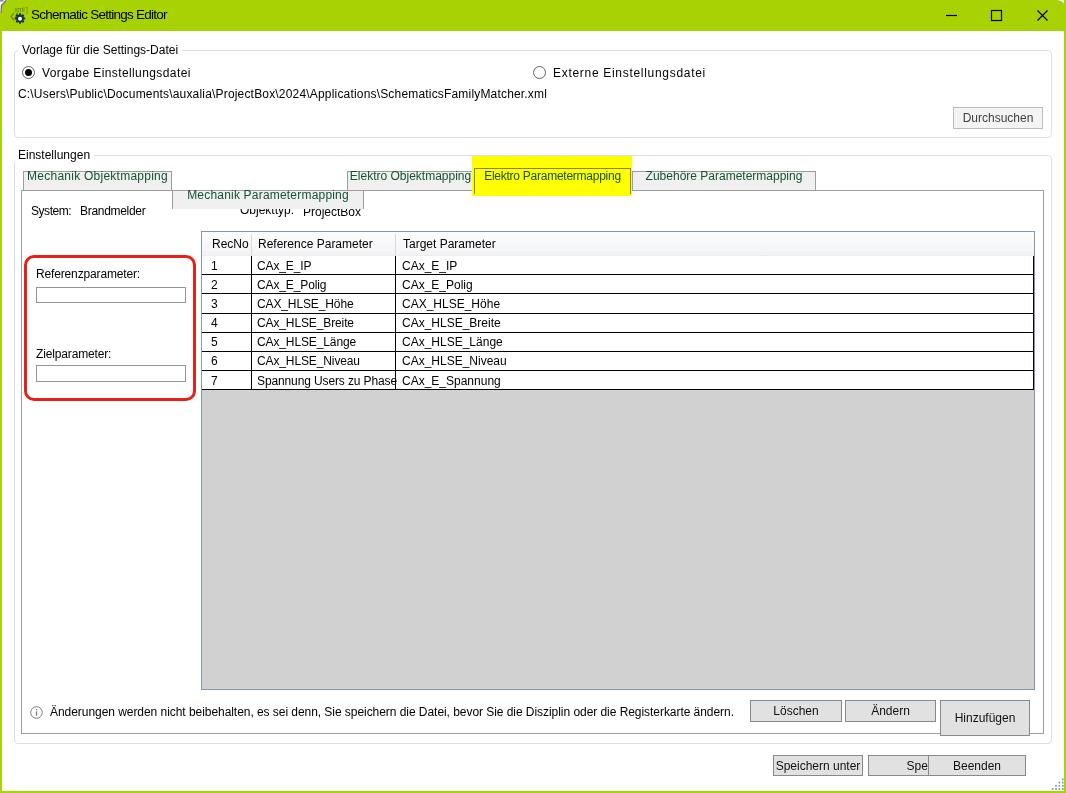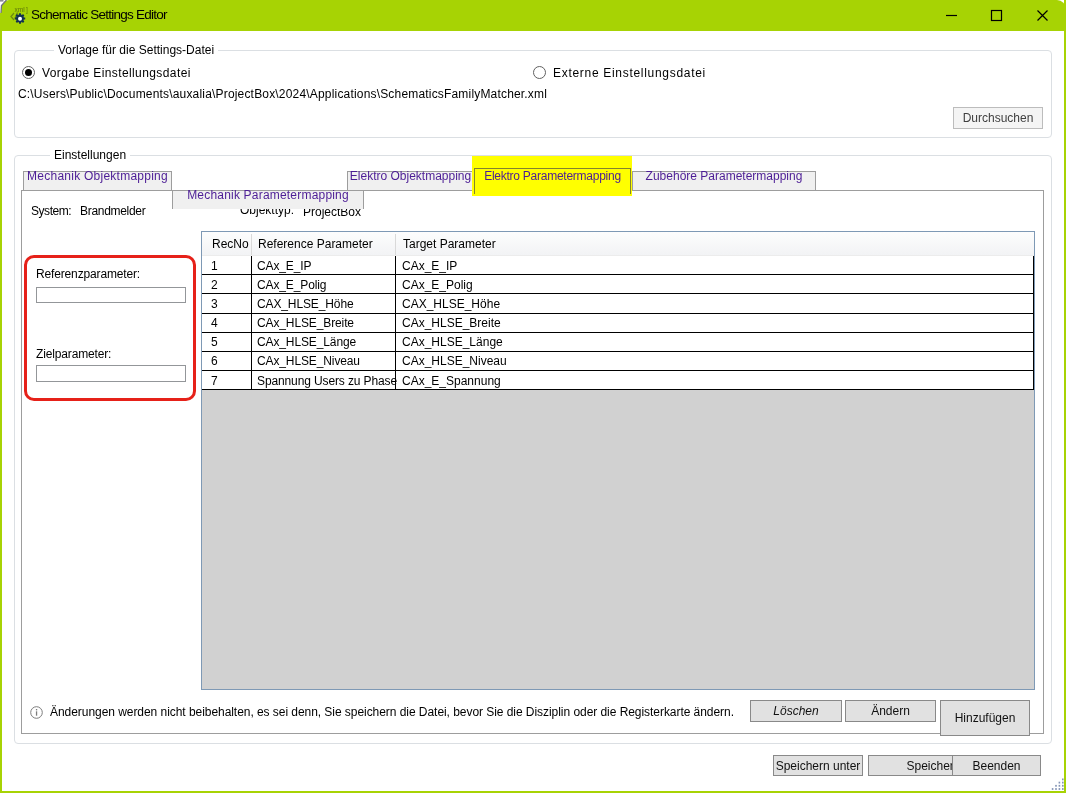"Vorlage für die Settings-Datei" .gblabel { margin-left: 36px -> none }
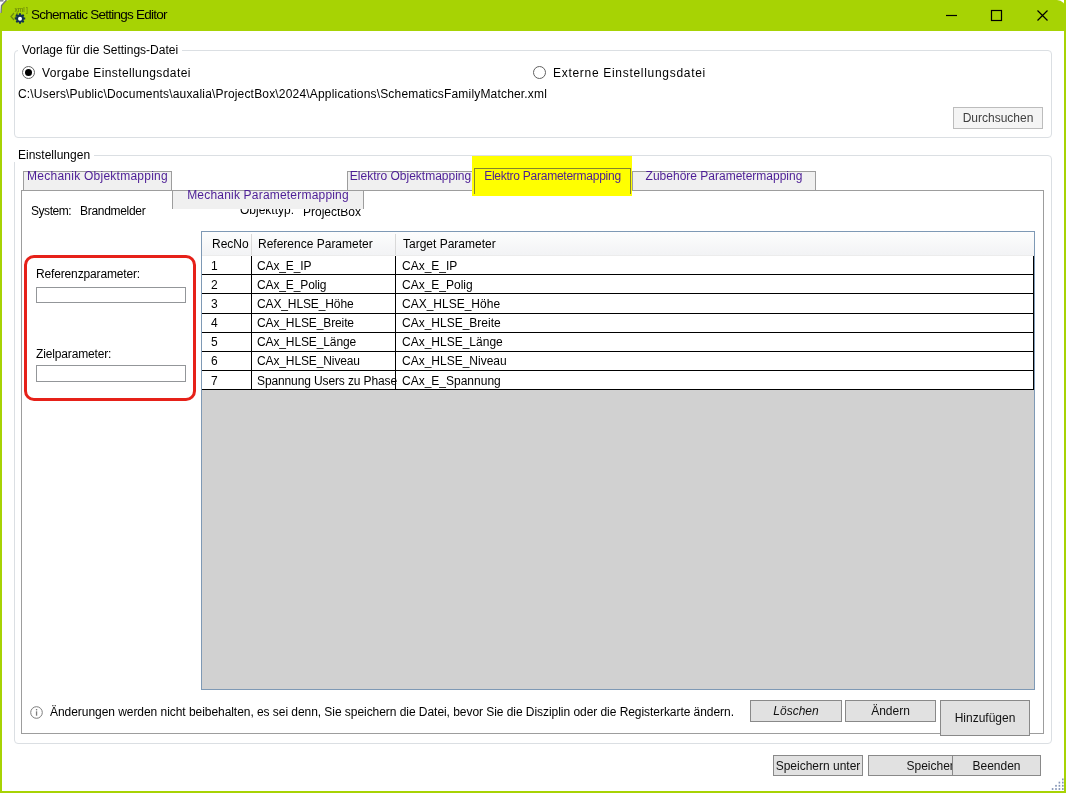"Mechanik Objektmapping" .tab { color: #4c1d95 -> #14532d }
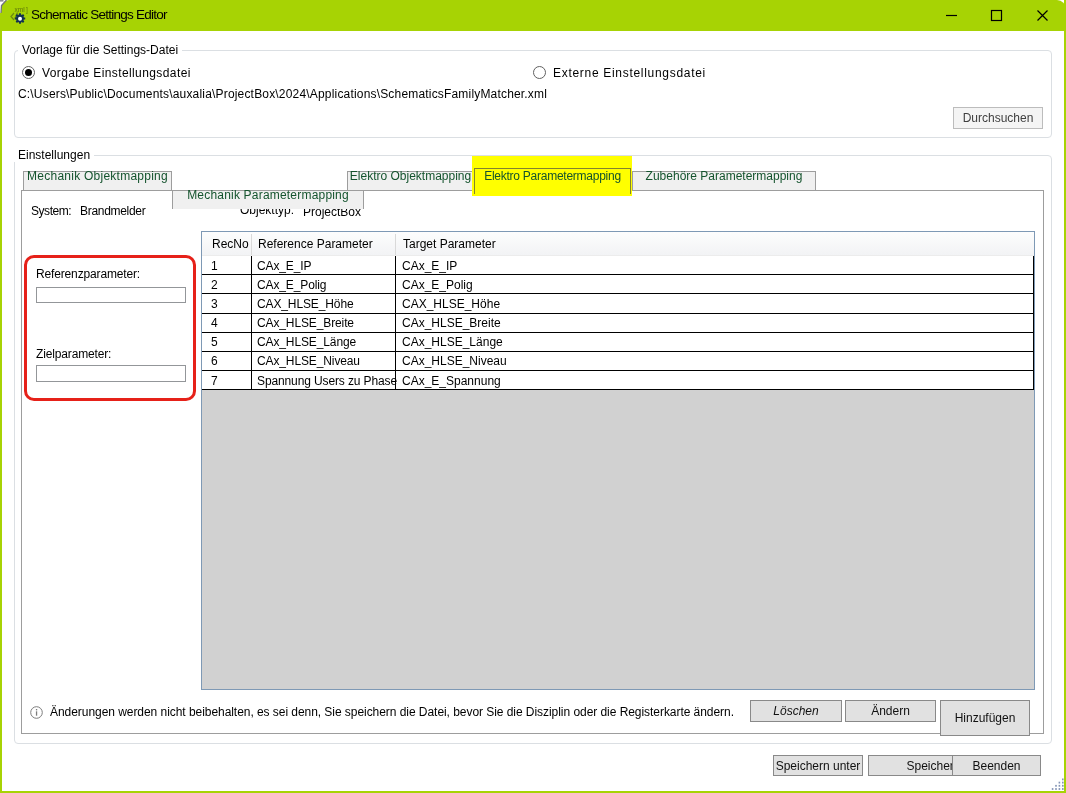"Löschen" div.btn { font-style: italic -> none }
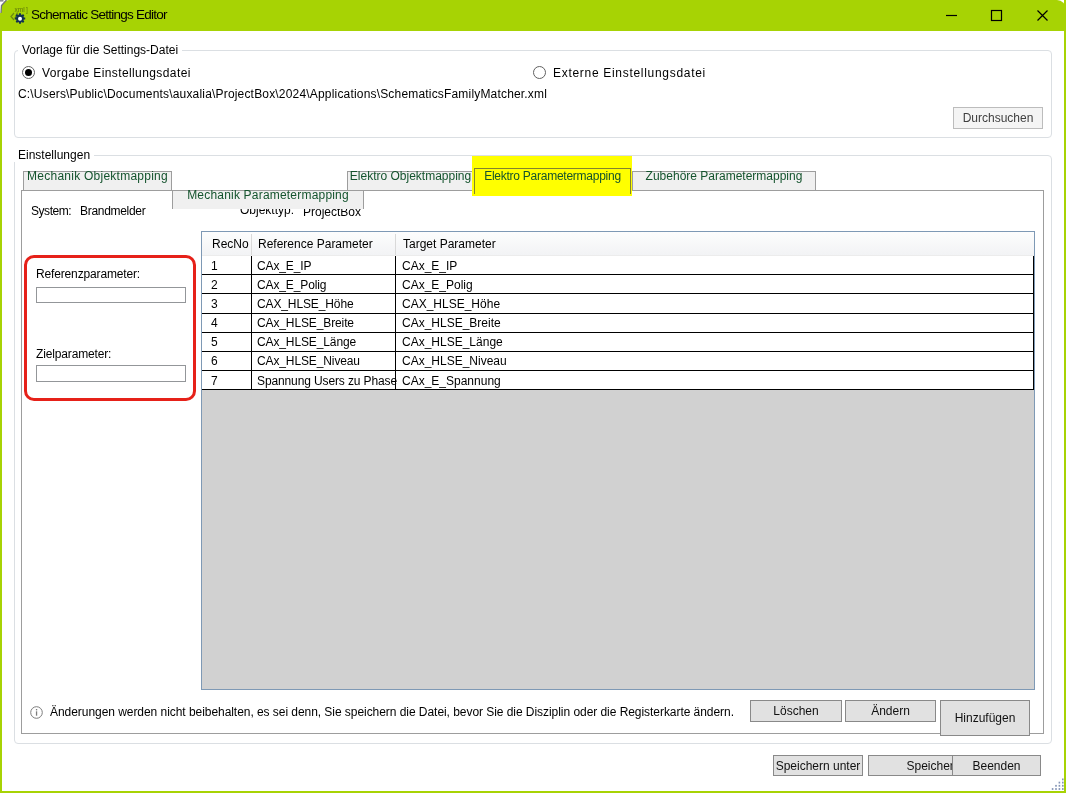"Beenden" div.btn { left: 952px -> 928px; width: 89px -> 98px }
